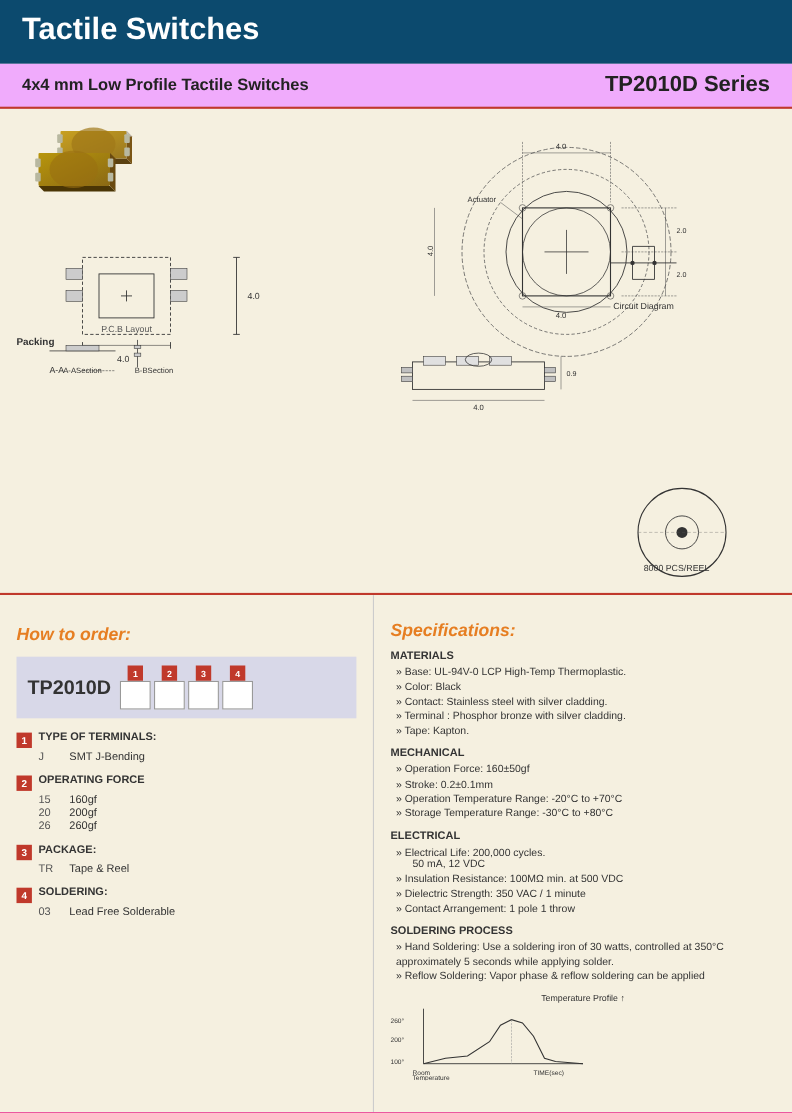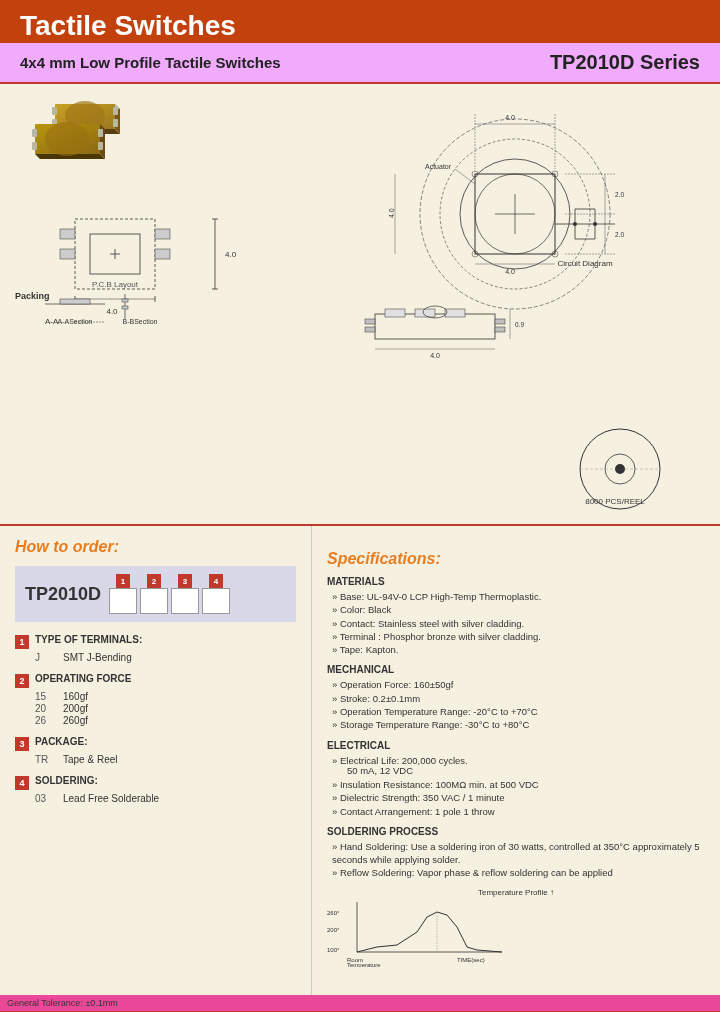"Tactile Switches" .header-top { background: #c2410c -> #0c4a6e; padding: 10px 20px 1px 20px -> 10px 20px 16px 20px }
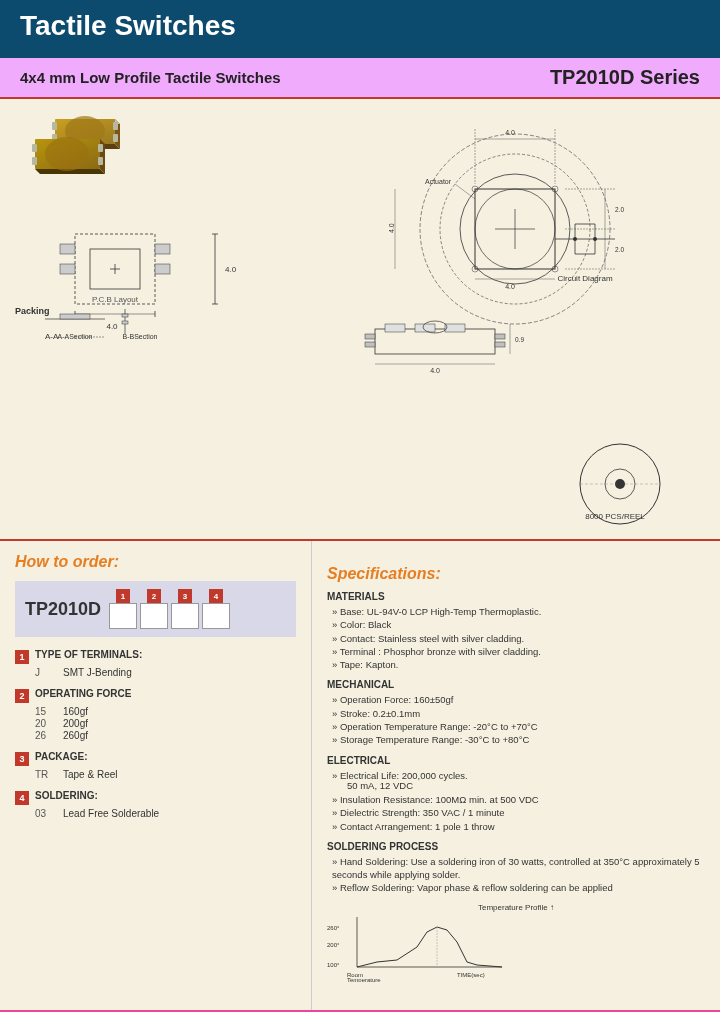"How to order:" .how-to-order { padding: 12px 15px -> 28px 15px; width: 312px -> 340px }
